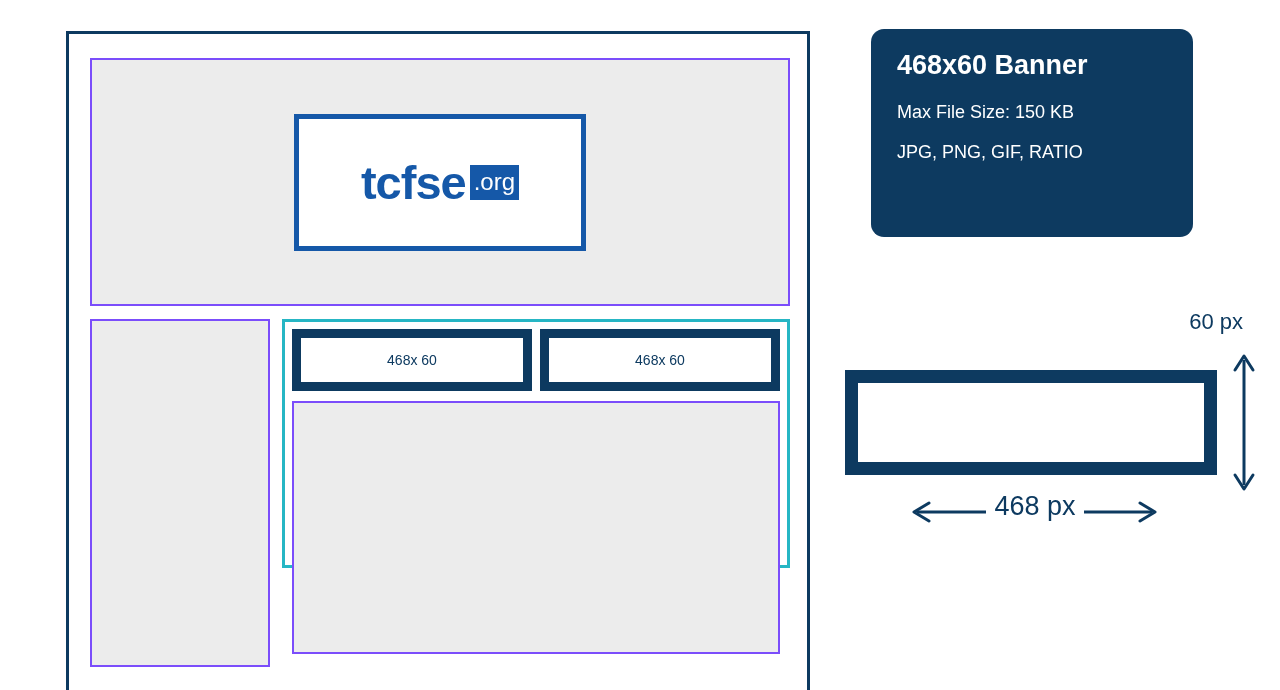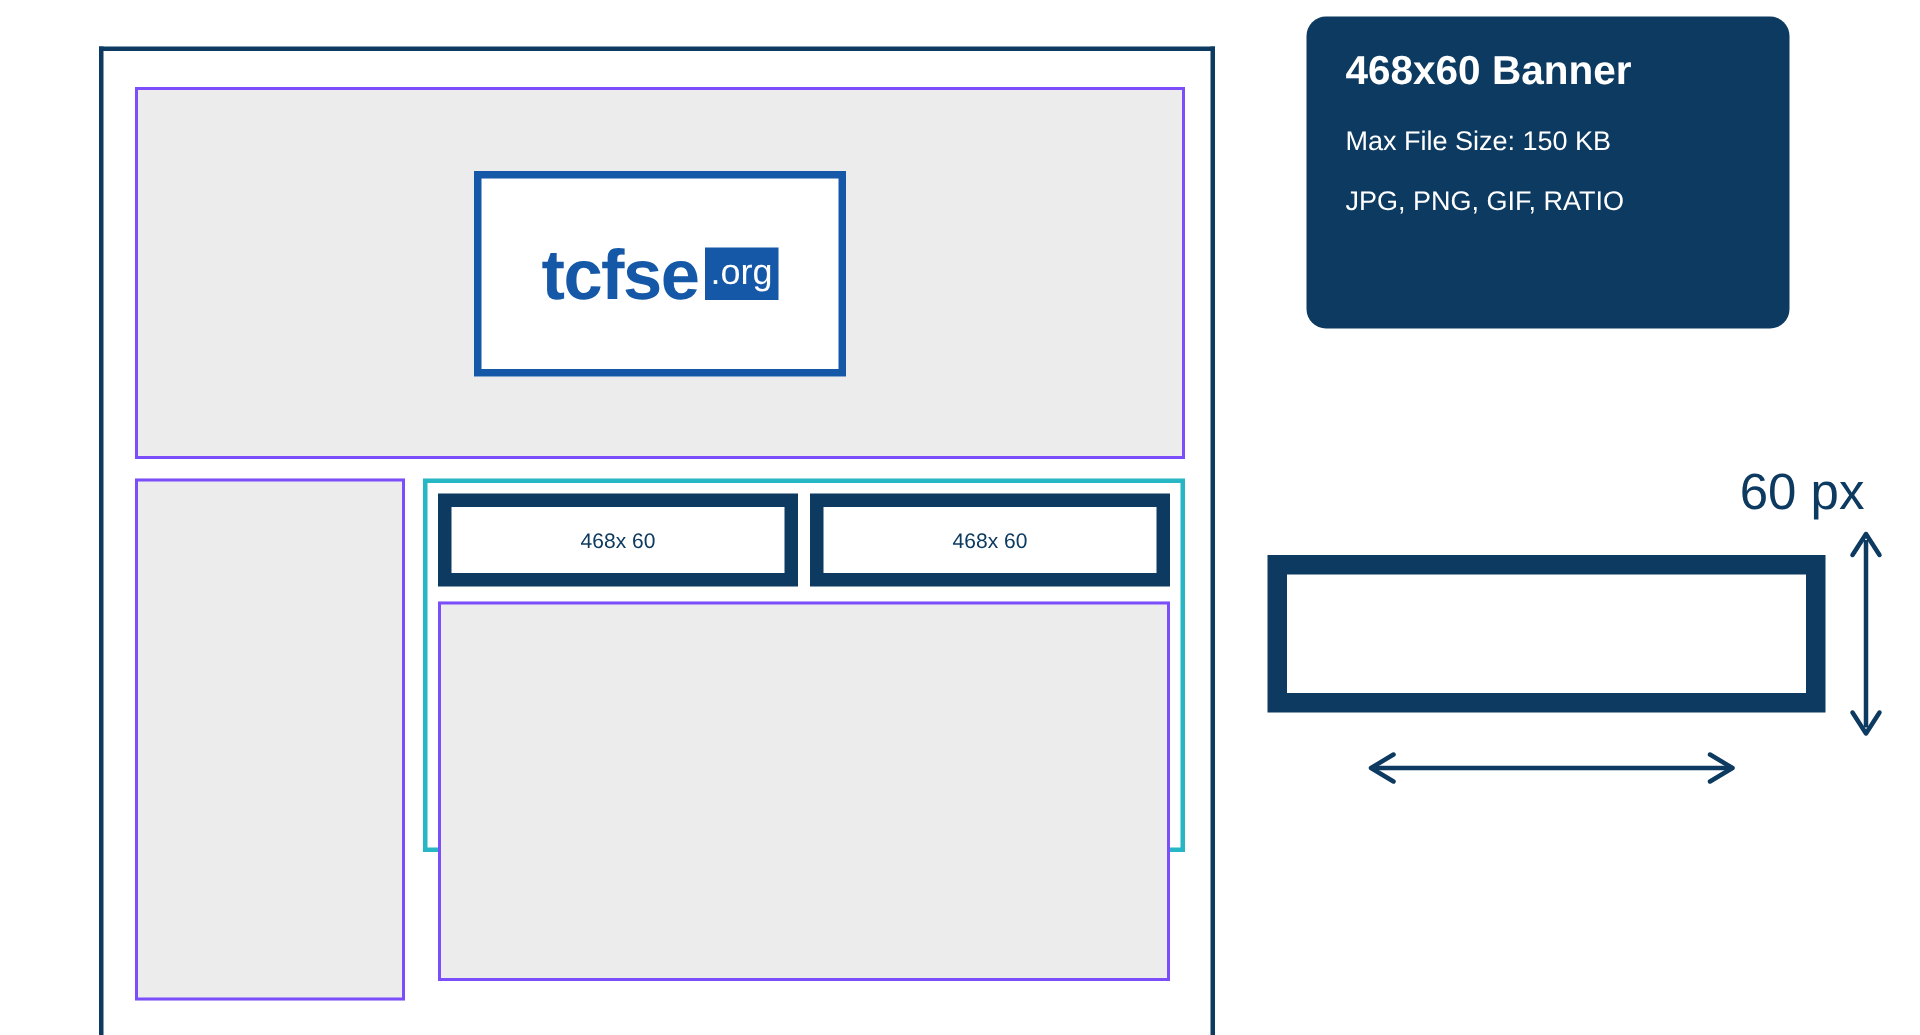"468x60 Banner" #info-card { top: 11px -> 29px }
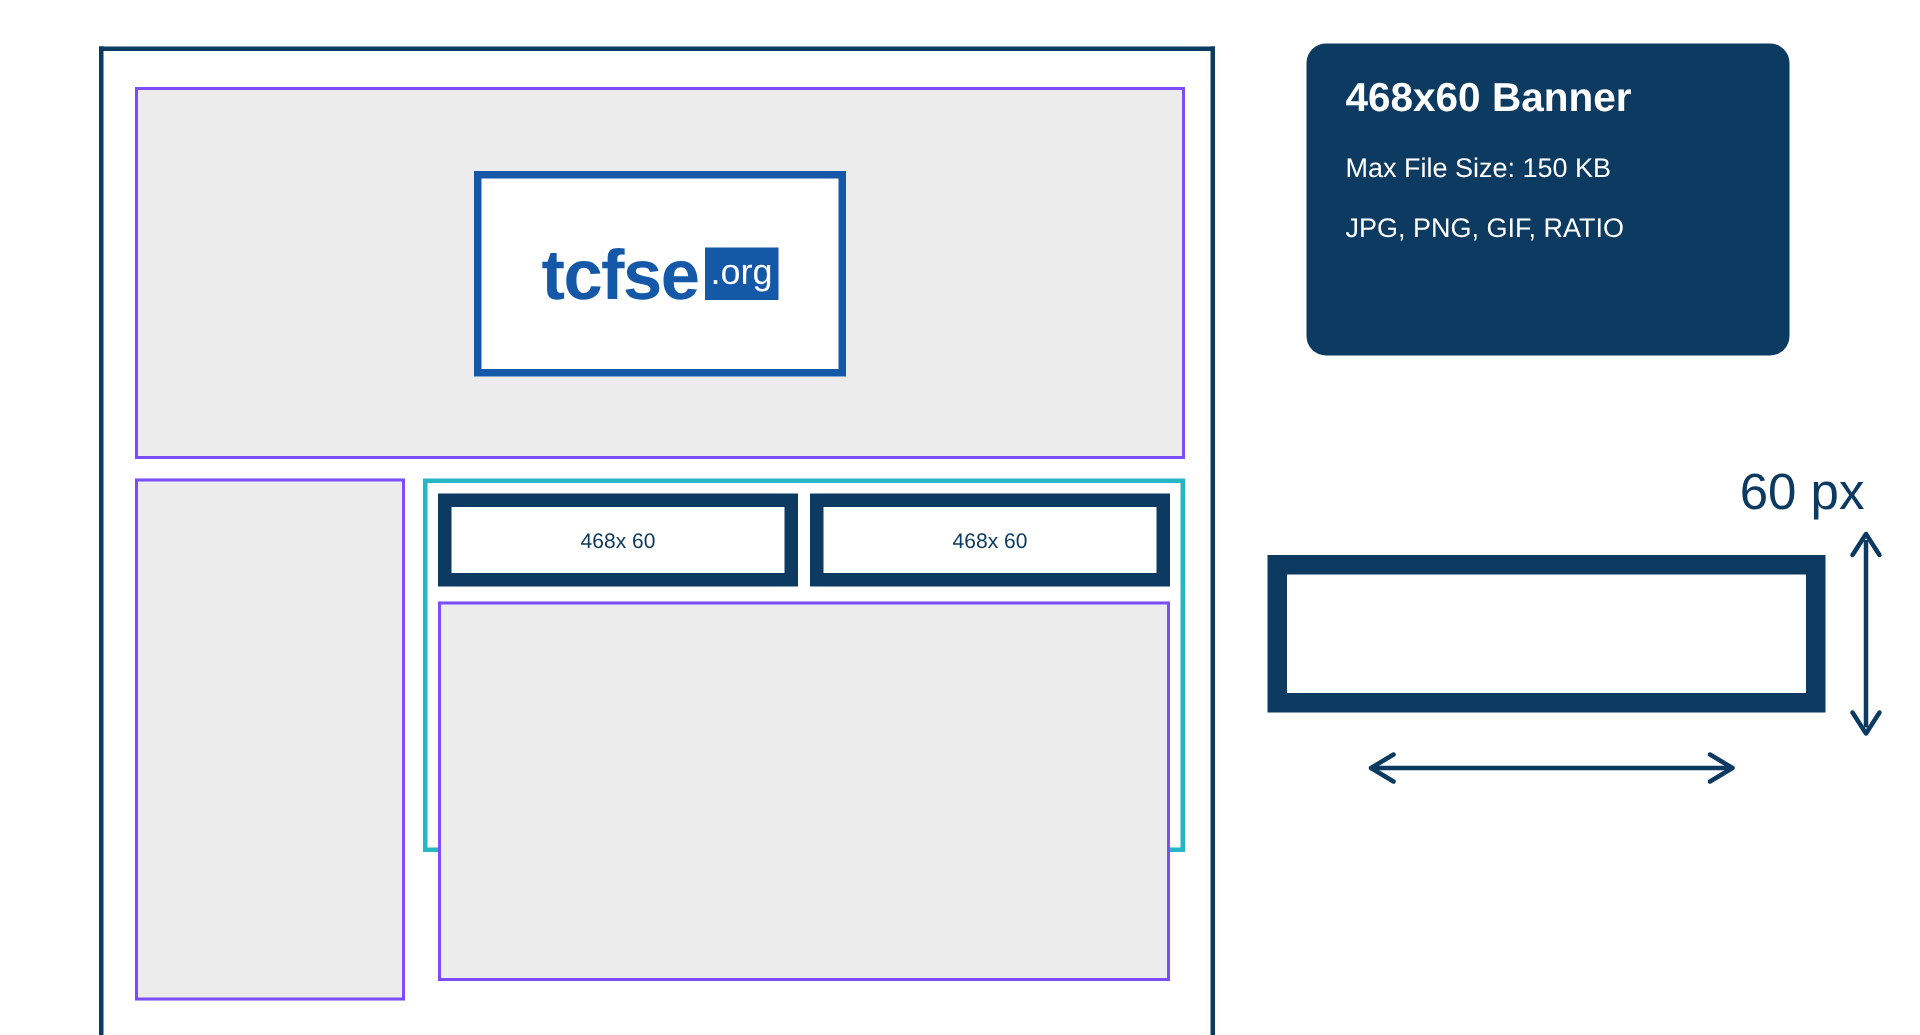"tcfse" #logo-card { width: 248px -> 292px }
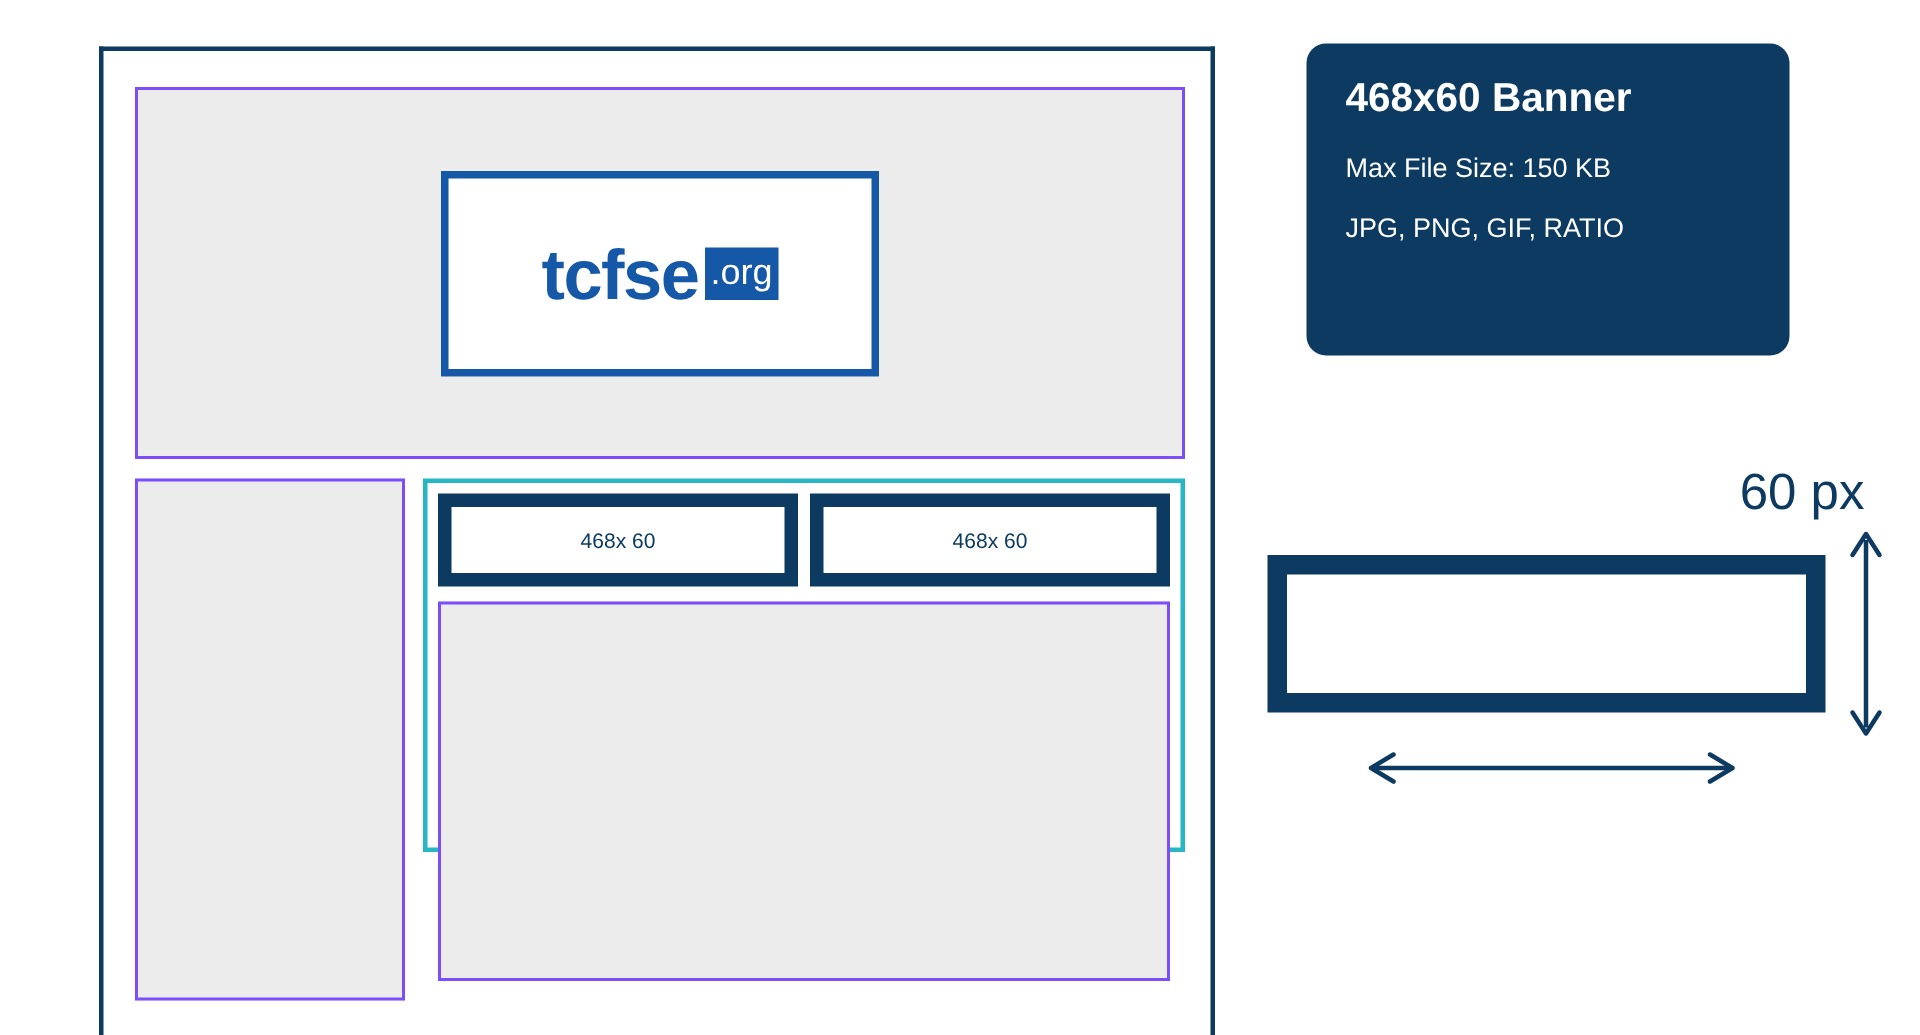"60 px" #dim-height-label { font-size: 34px -> 22px }
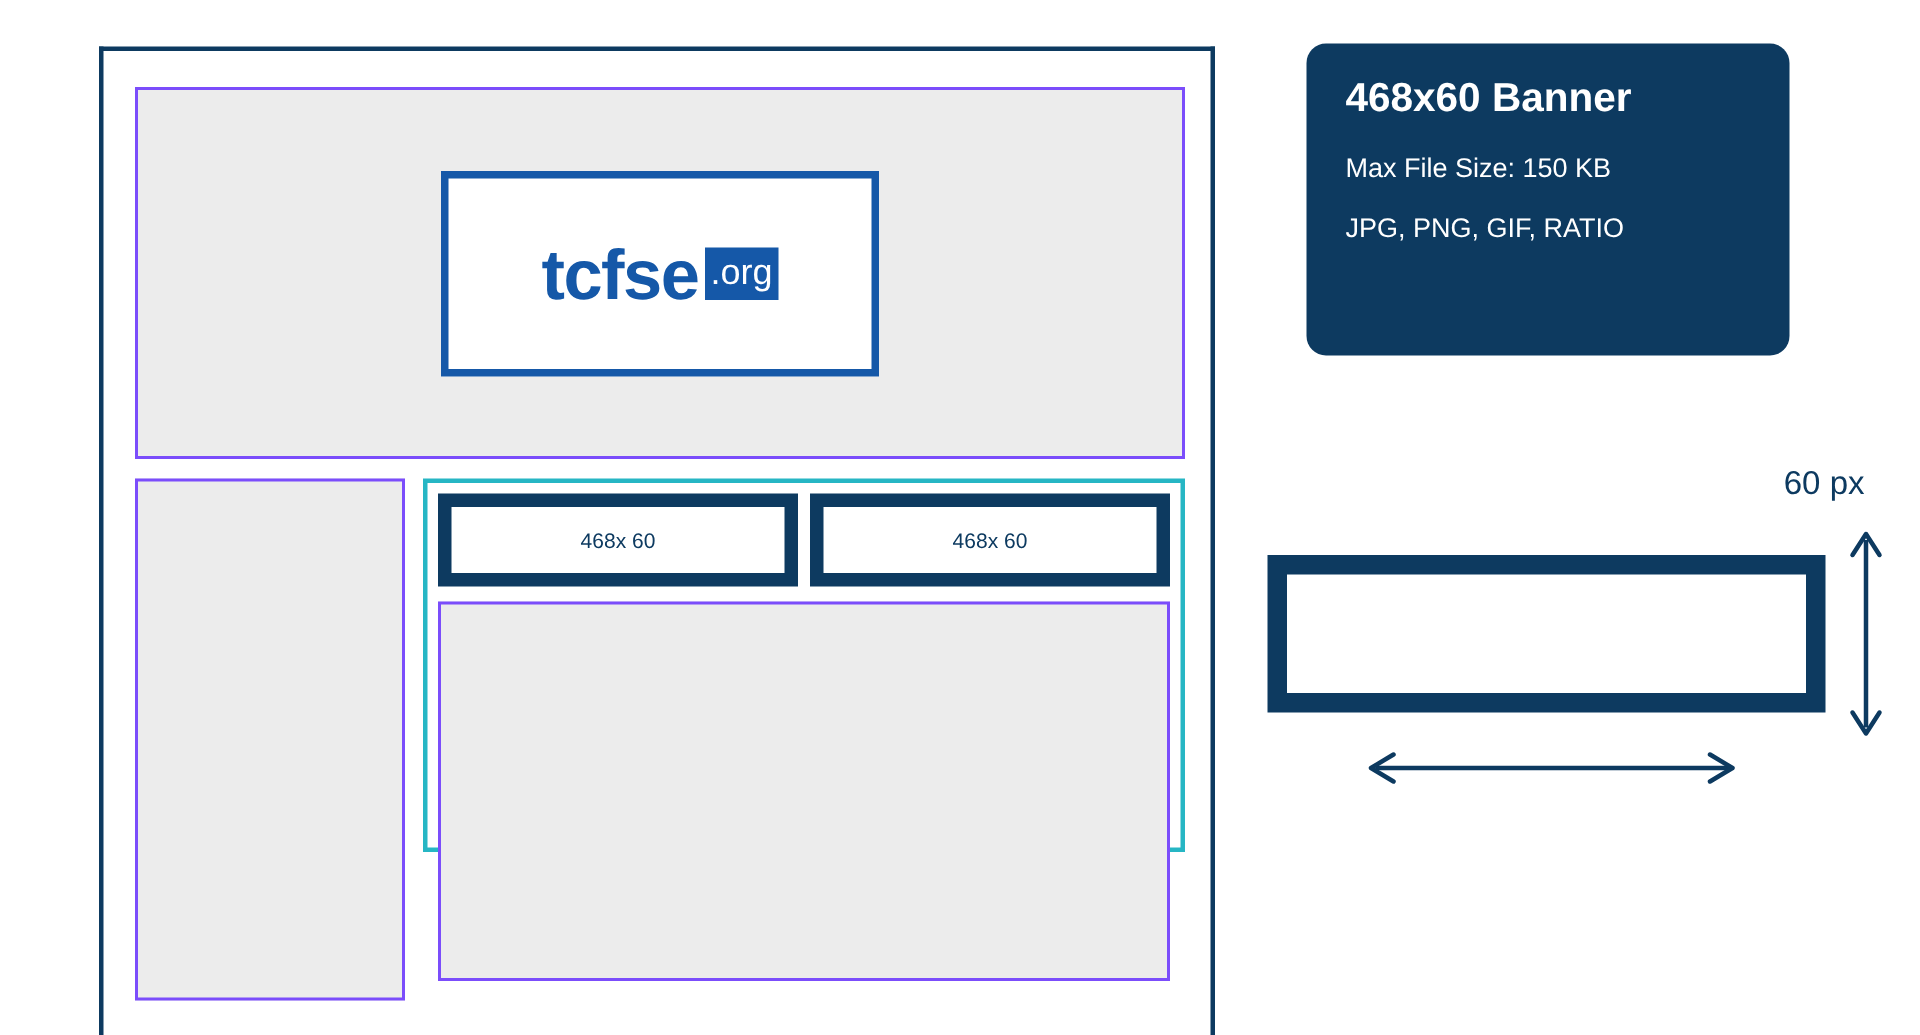"468 px" div { html: none -> <div> <span>468 px</span> </div> }
